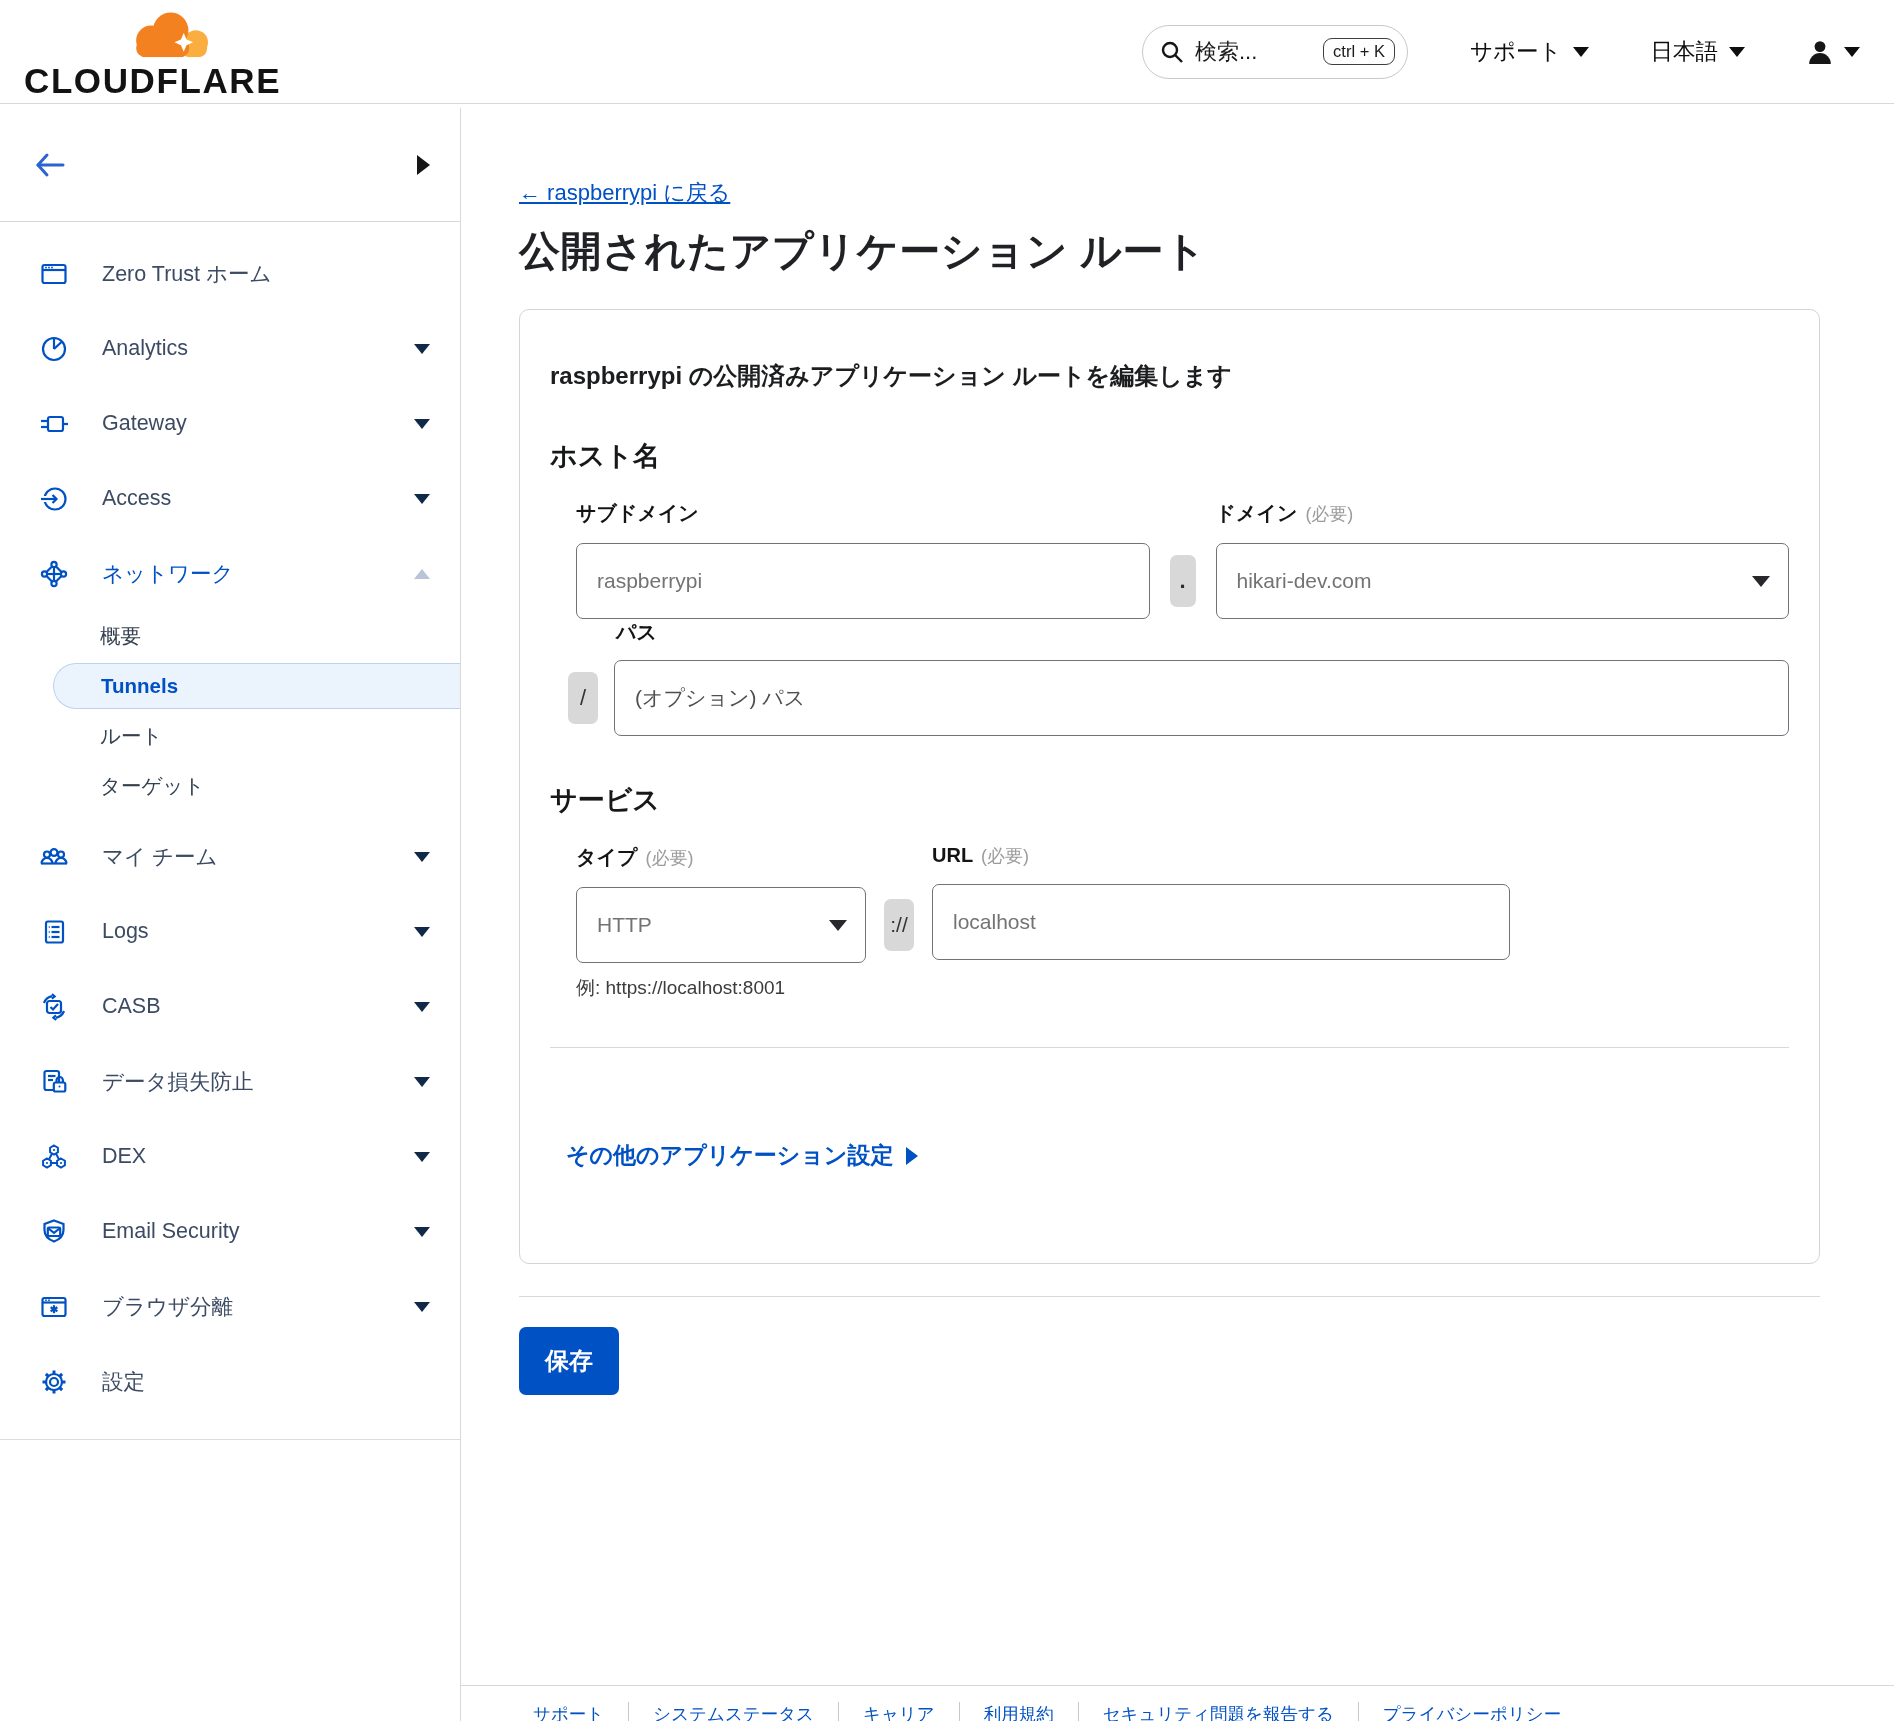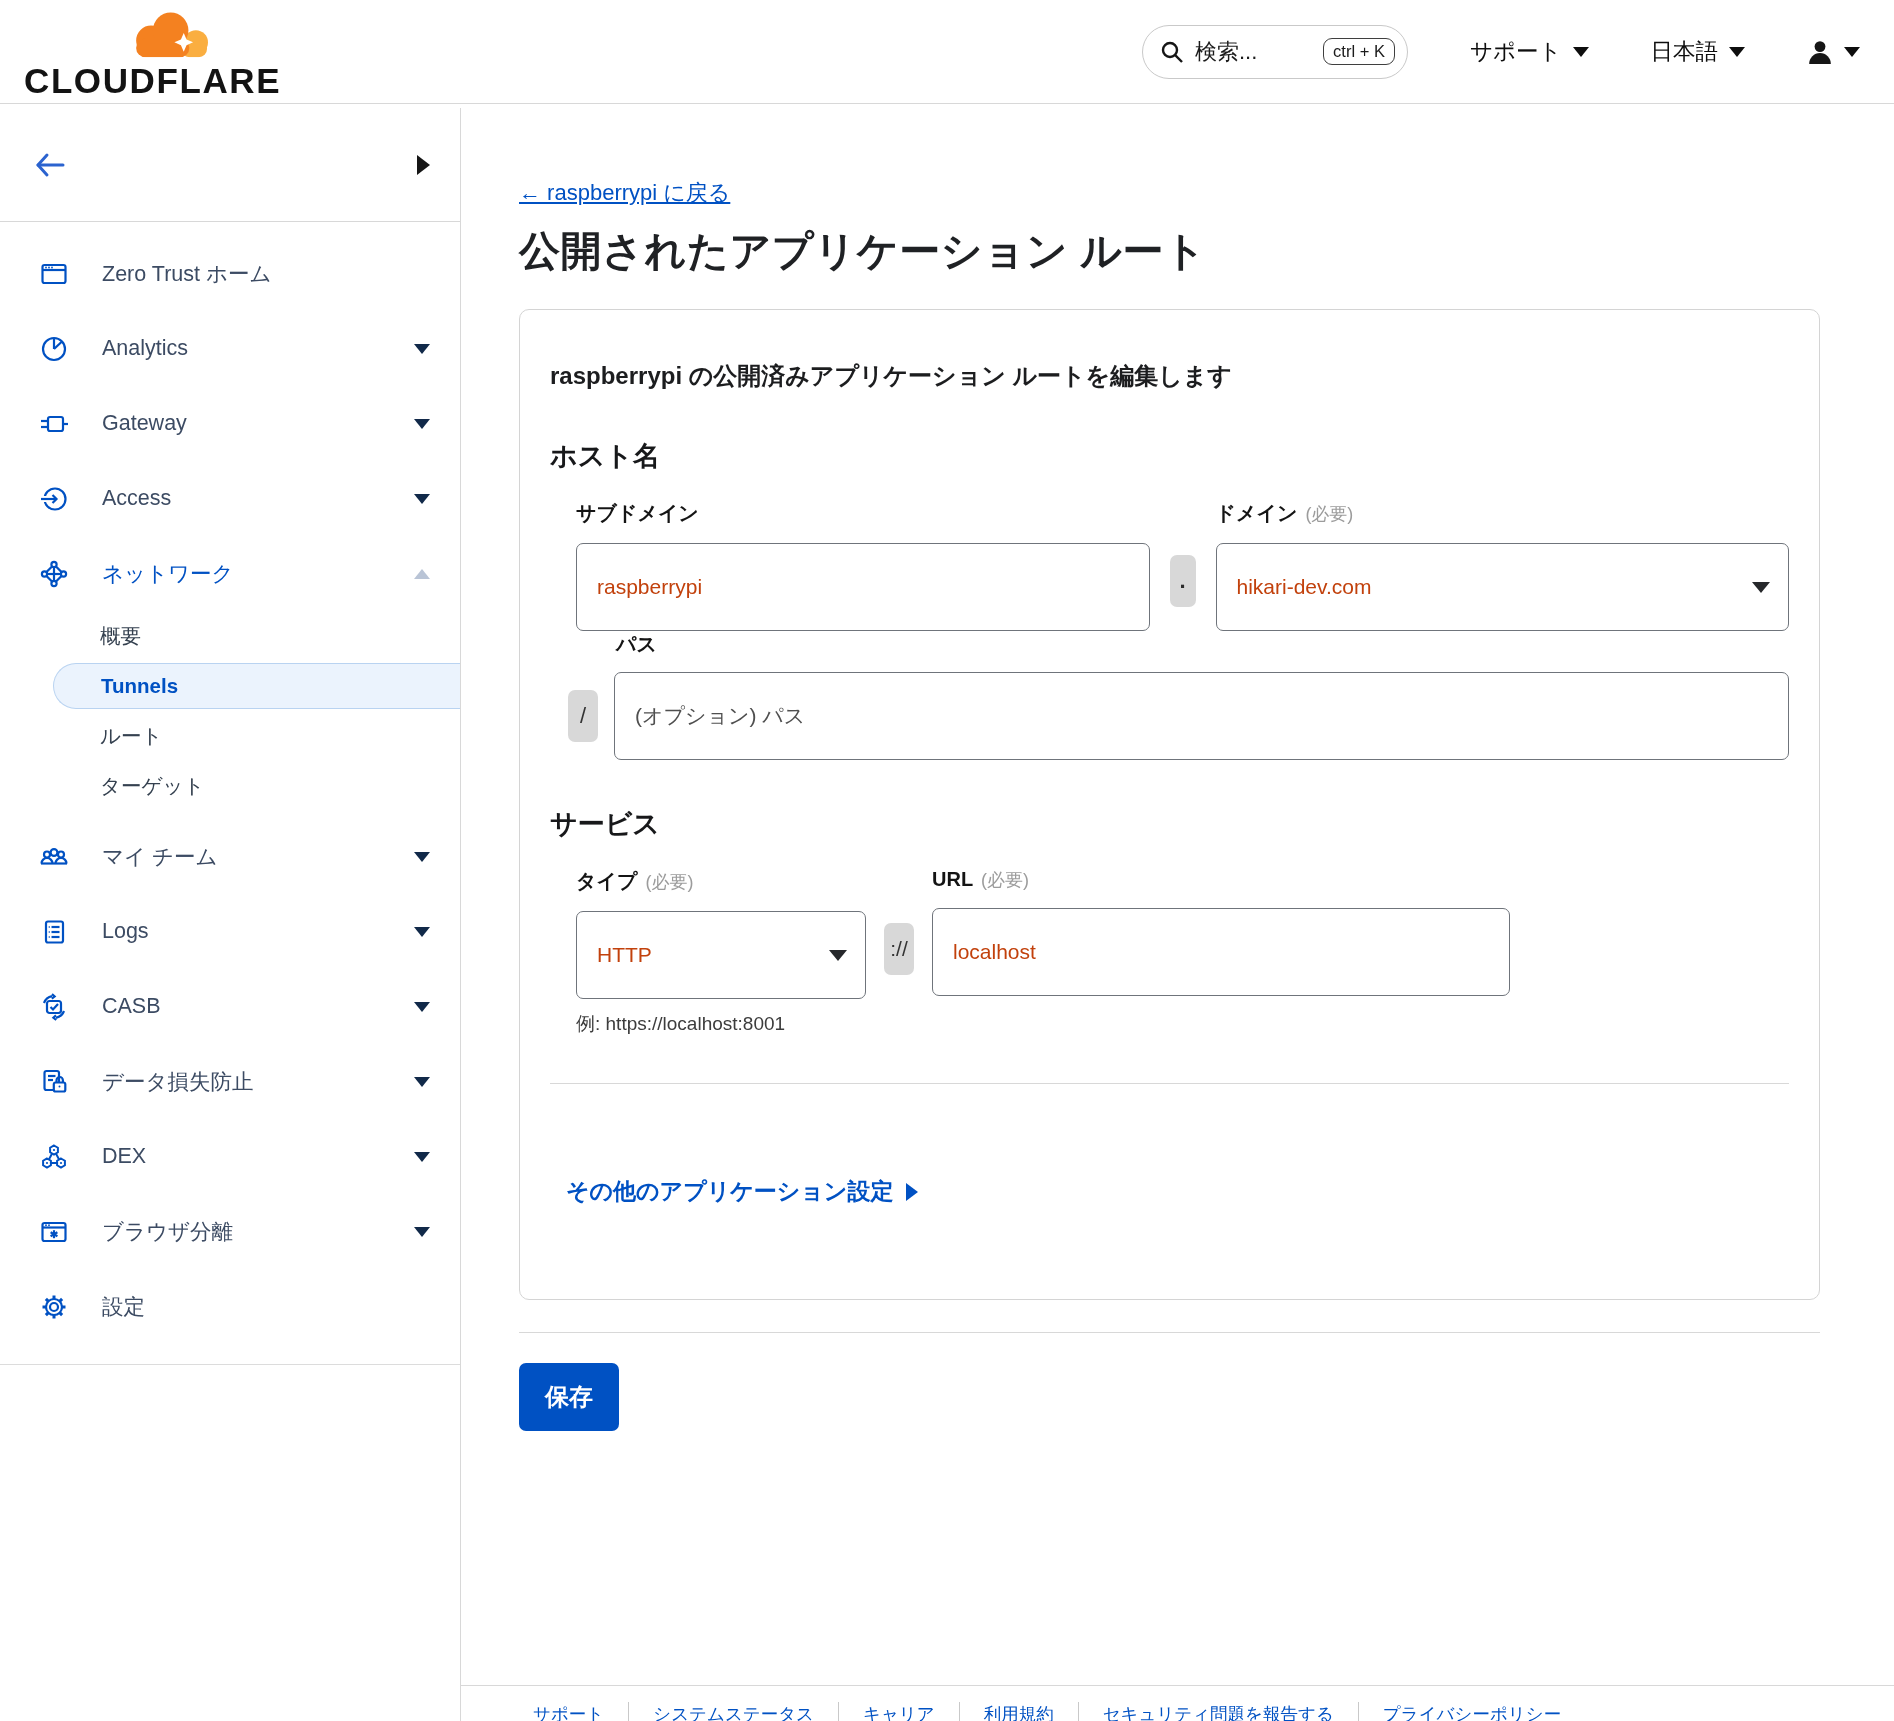"raspberrypi" .inp, .sel { color: #c2410c -> #737373; height: 88px -> 76px }
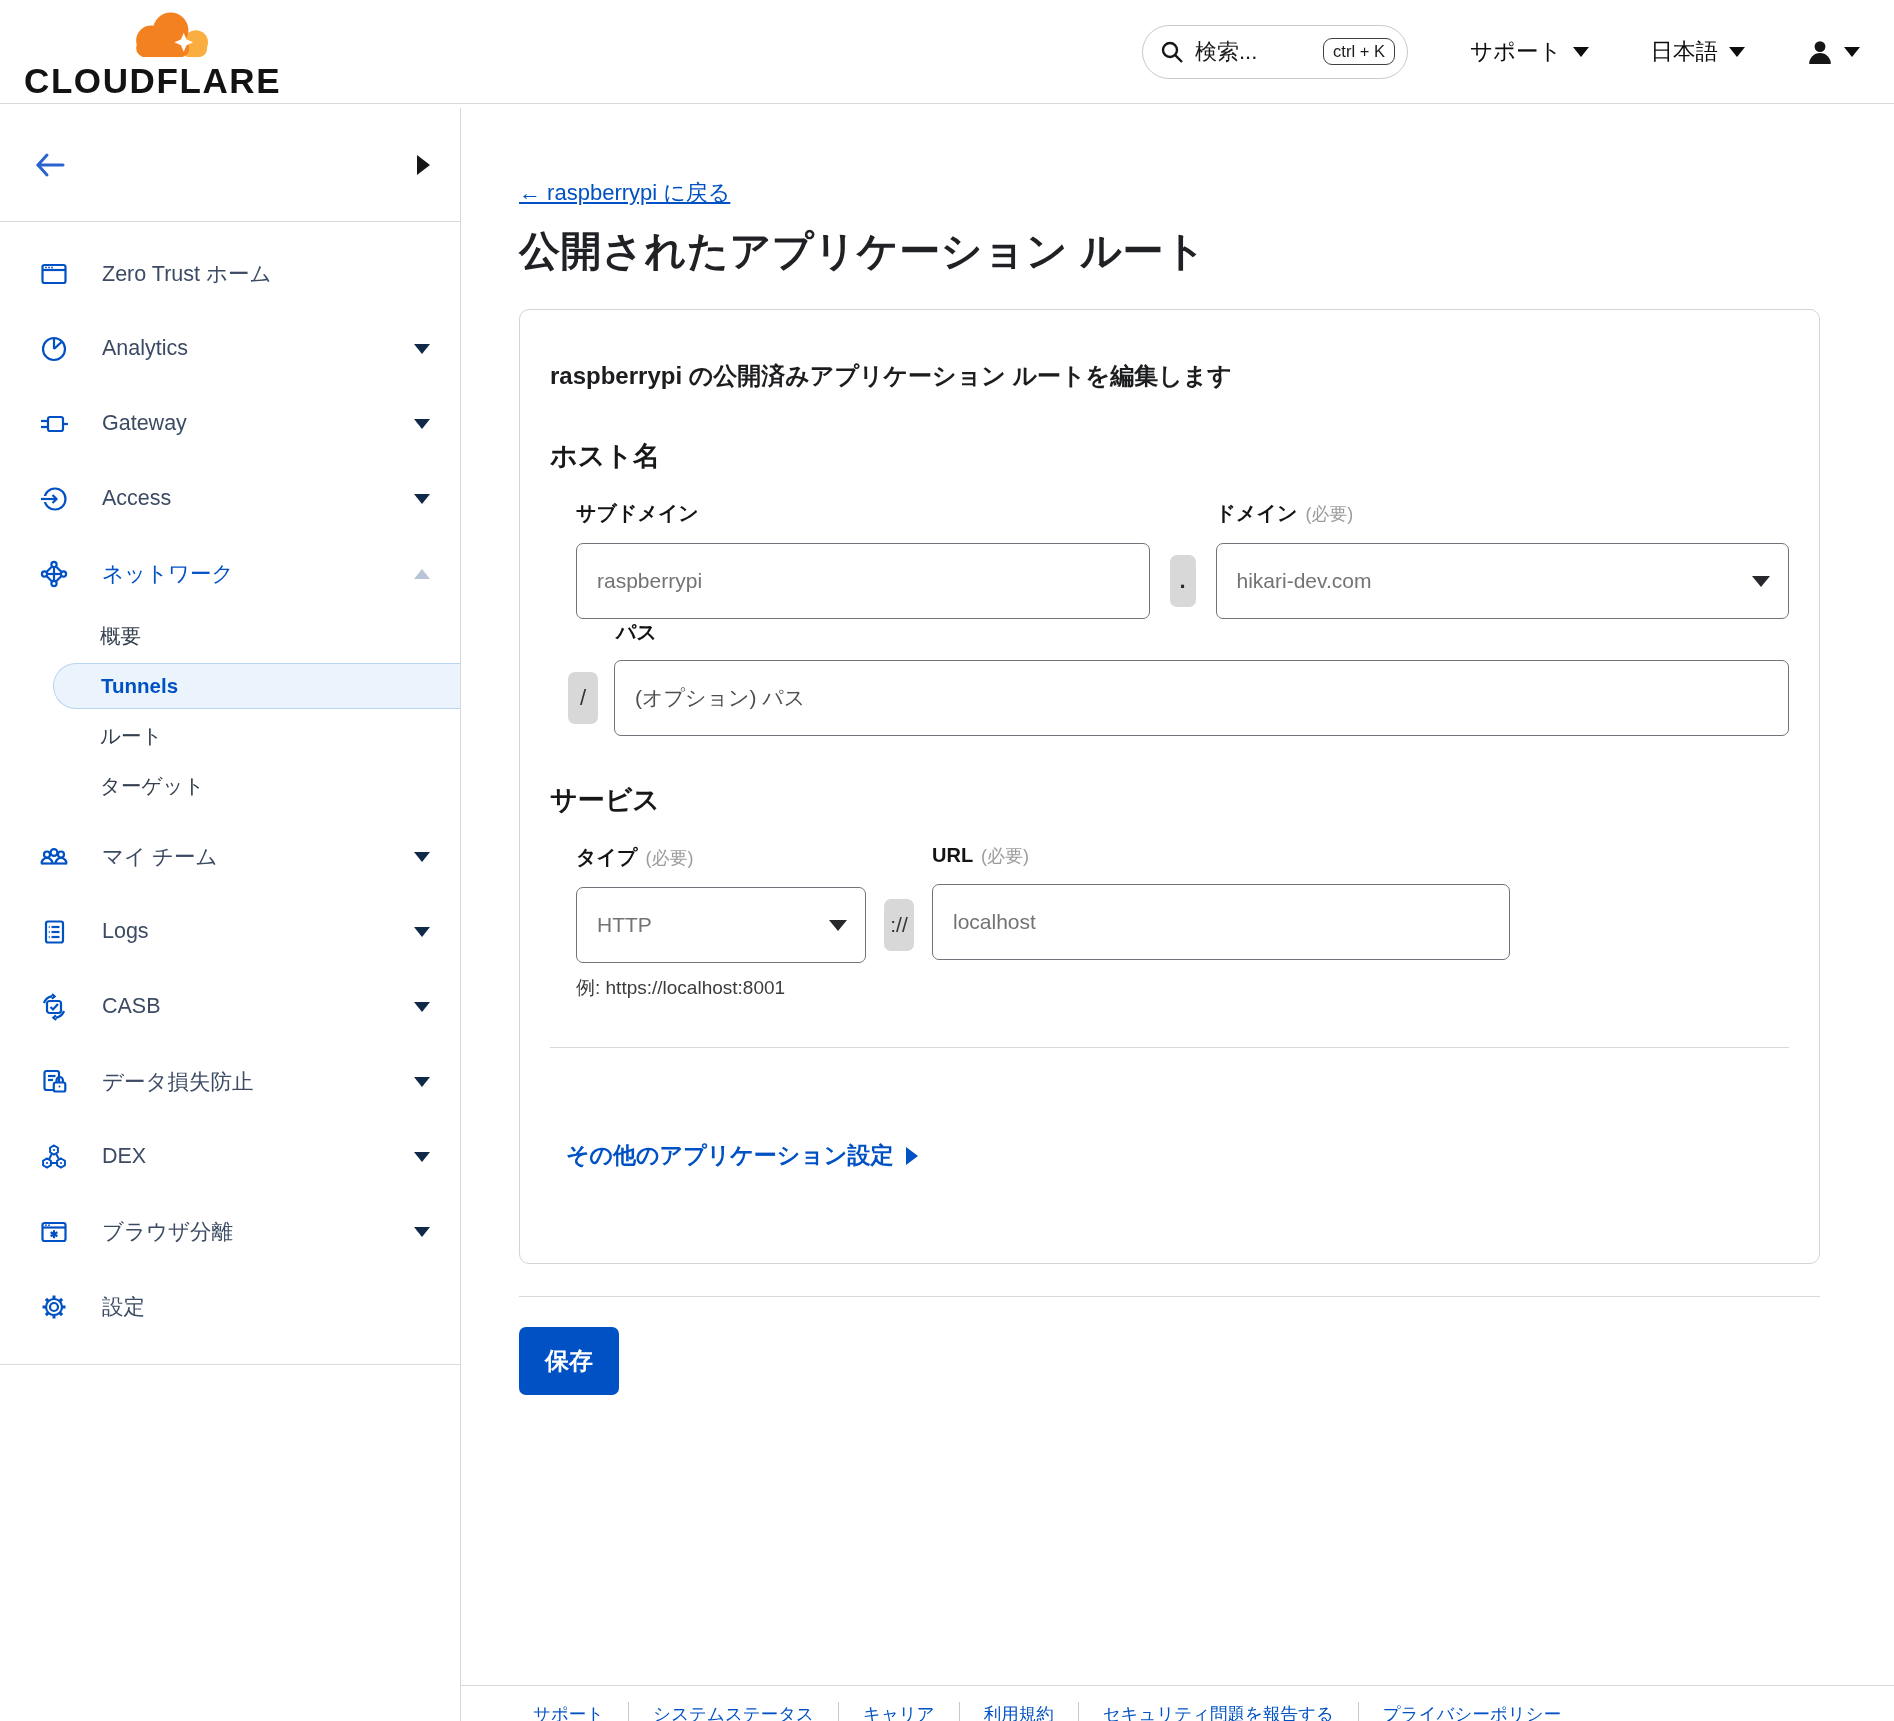"Email Security" div.nav-item { html: none -> <div> <span> <svg> <path></path> <rect></rect> <path></path> </svg> </span> <span>Email Security</span> <span></span> </div> }
